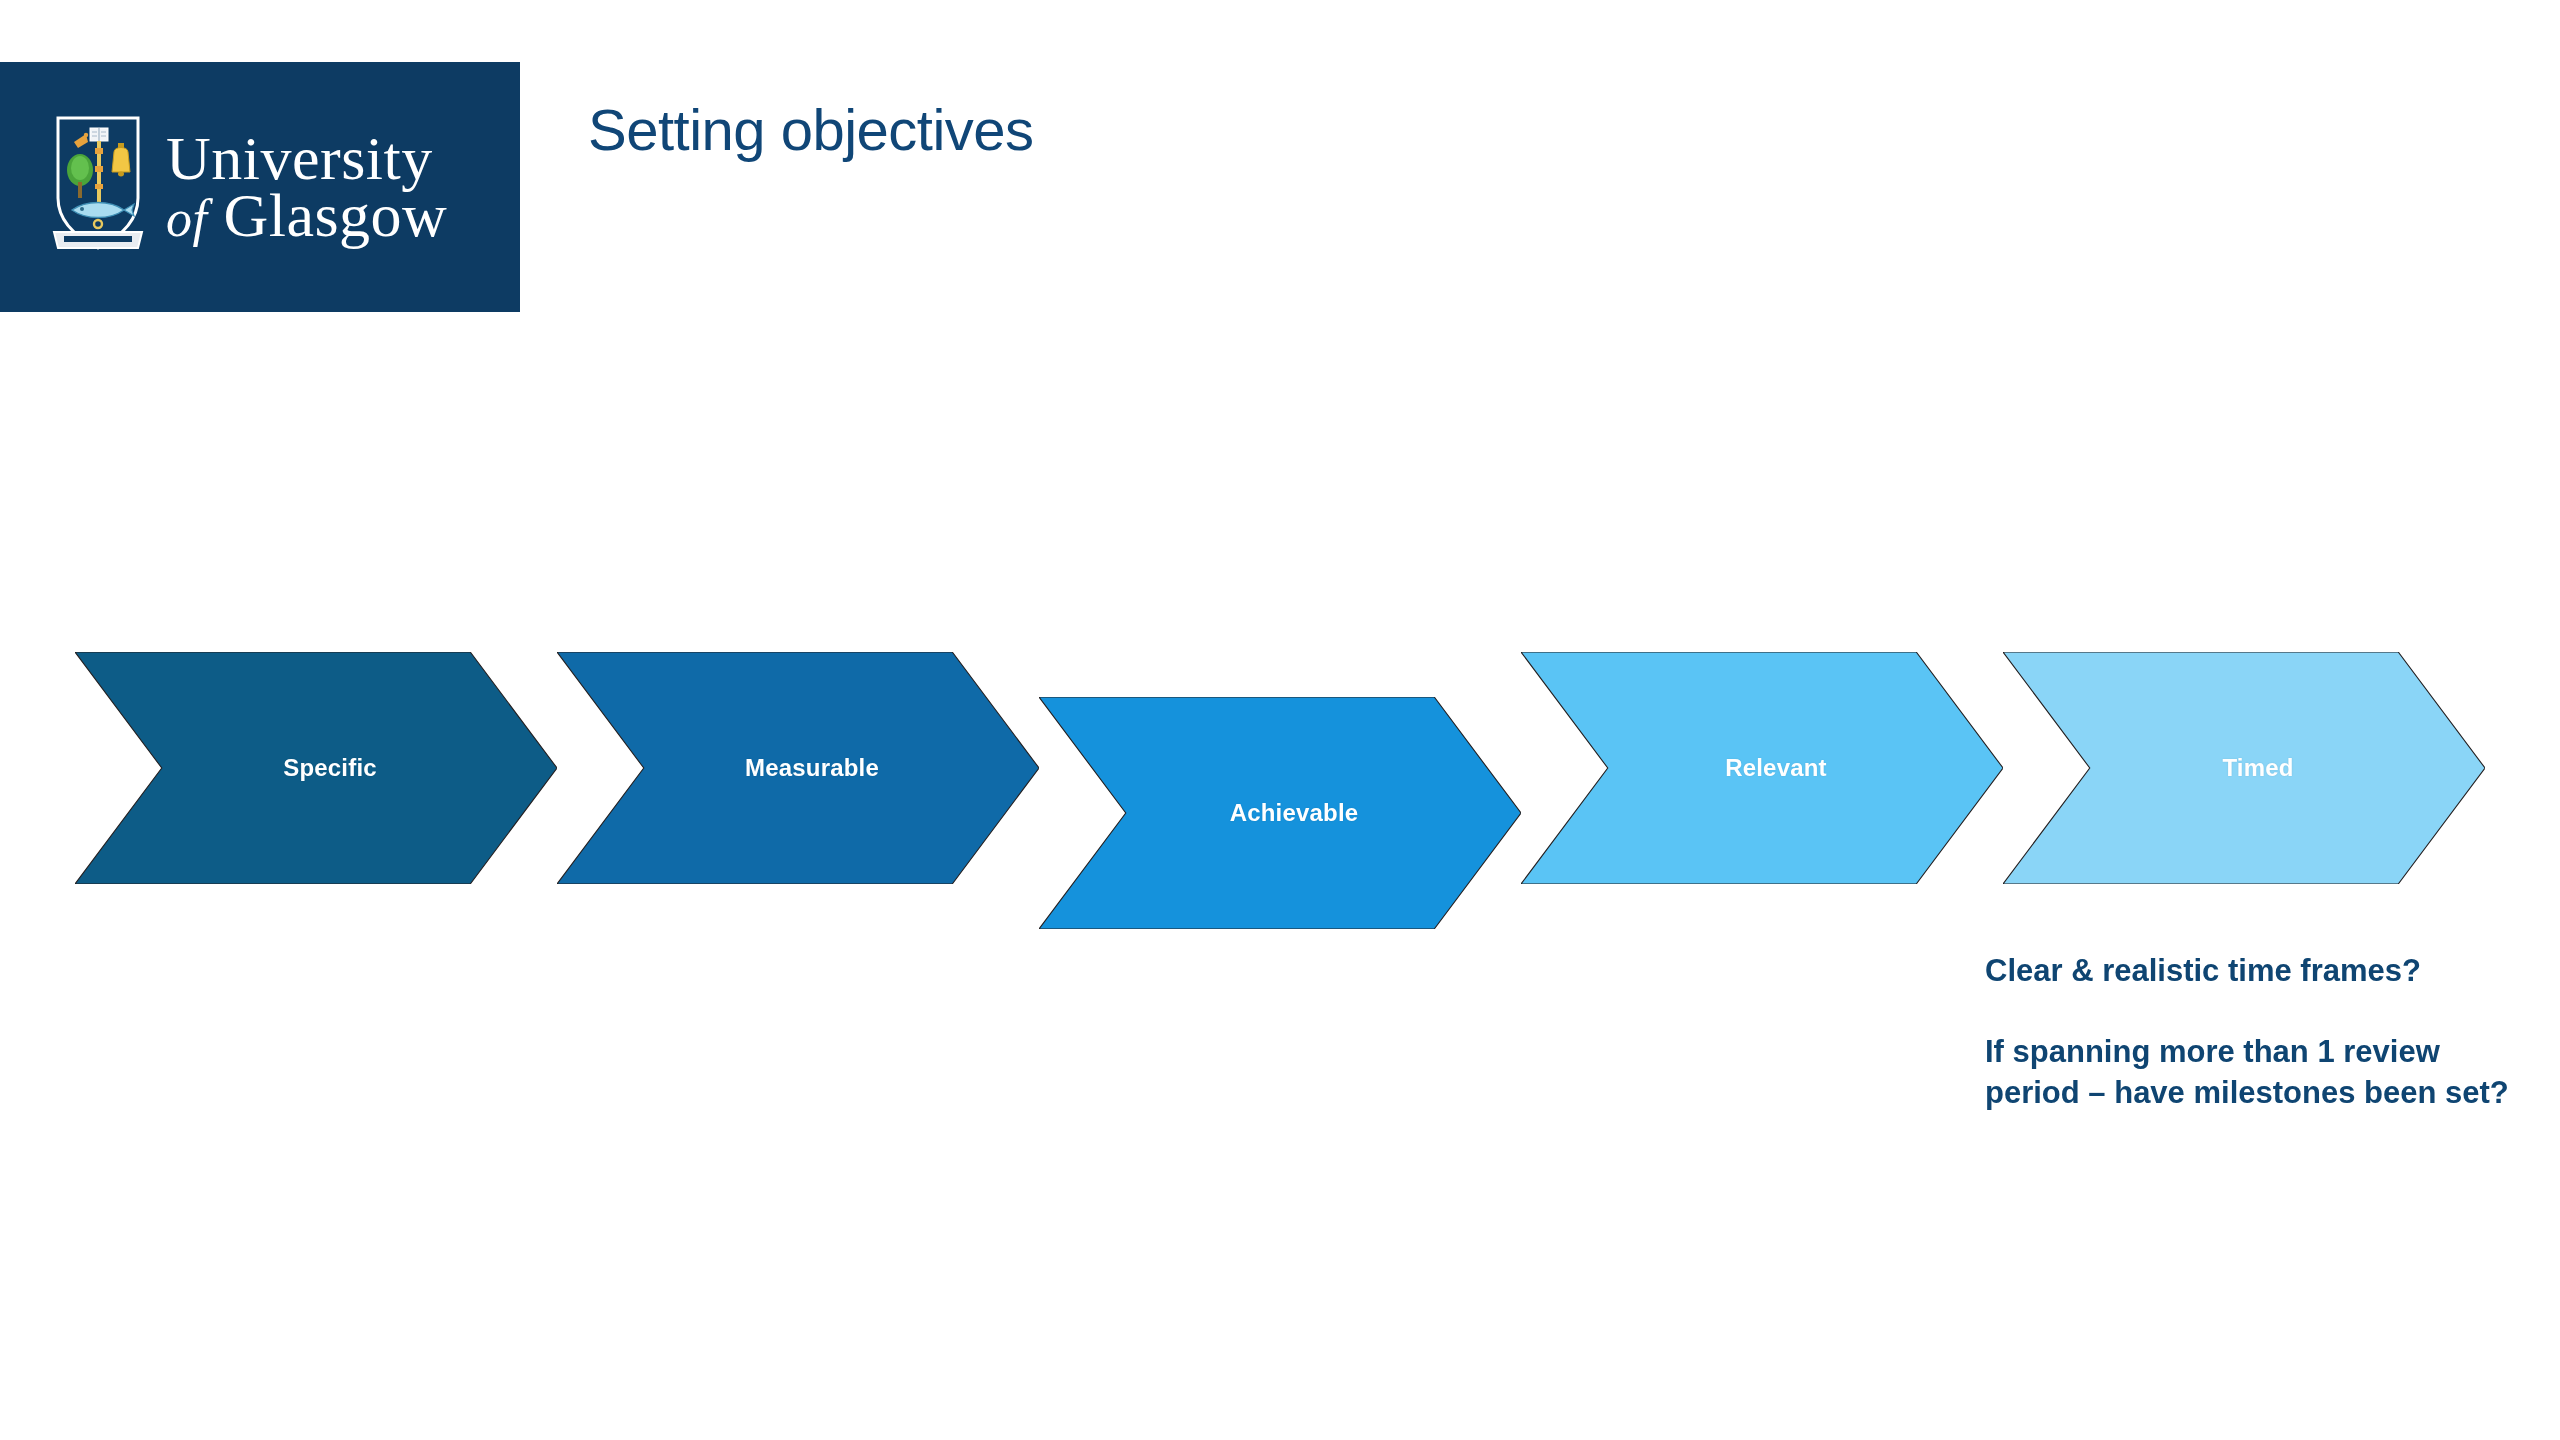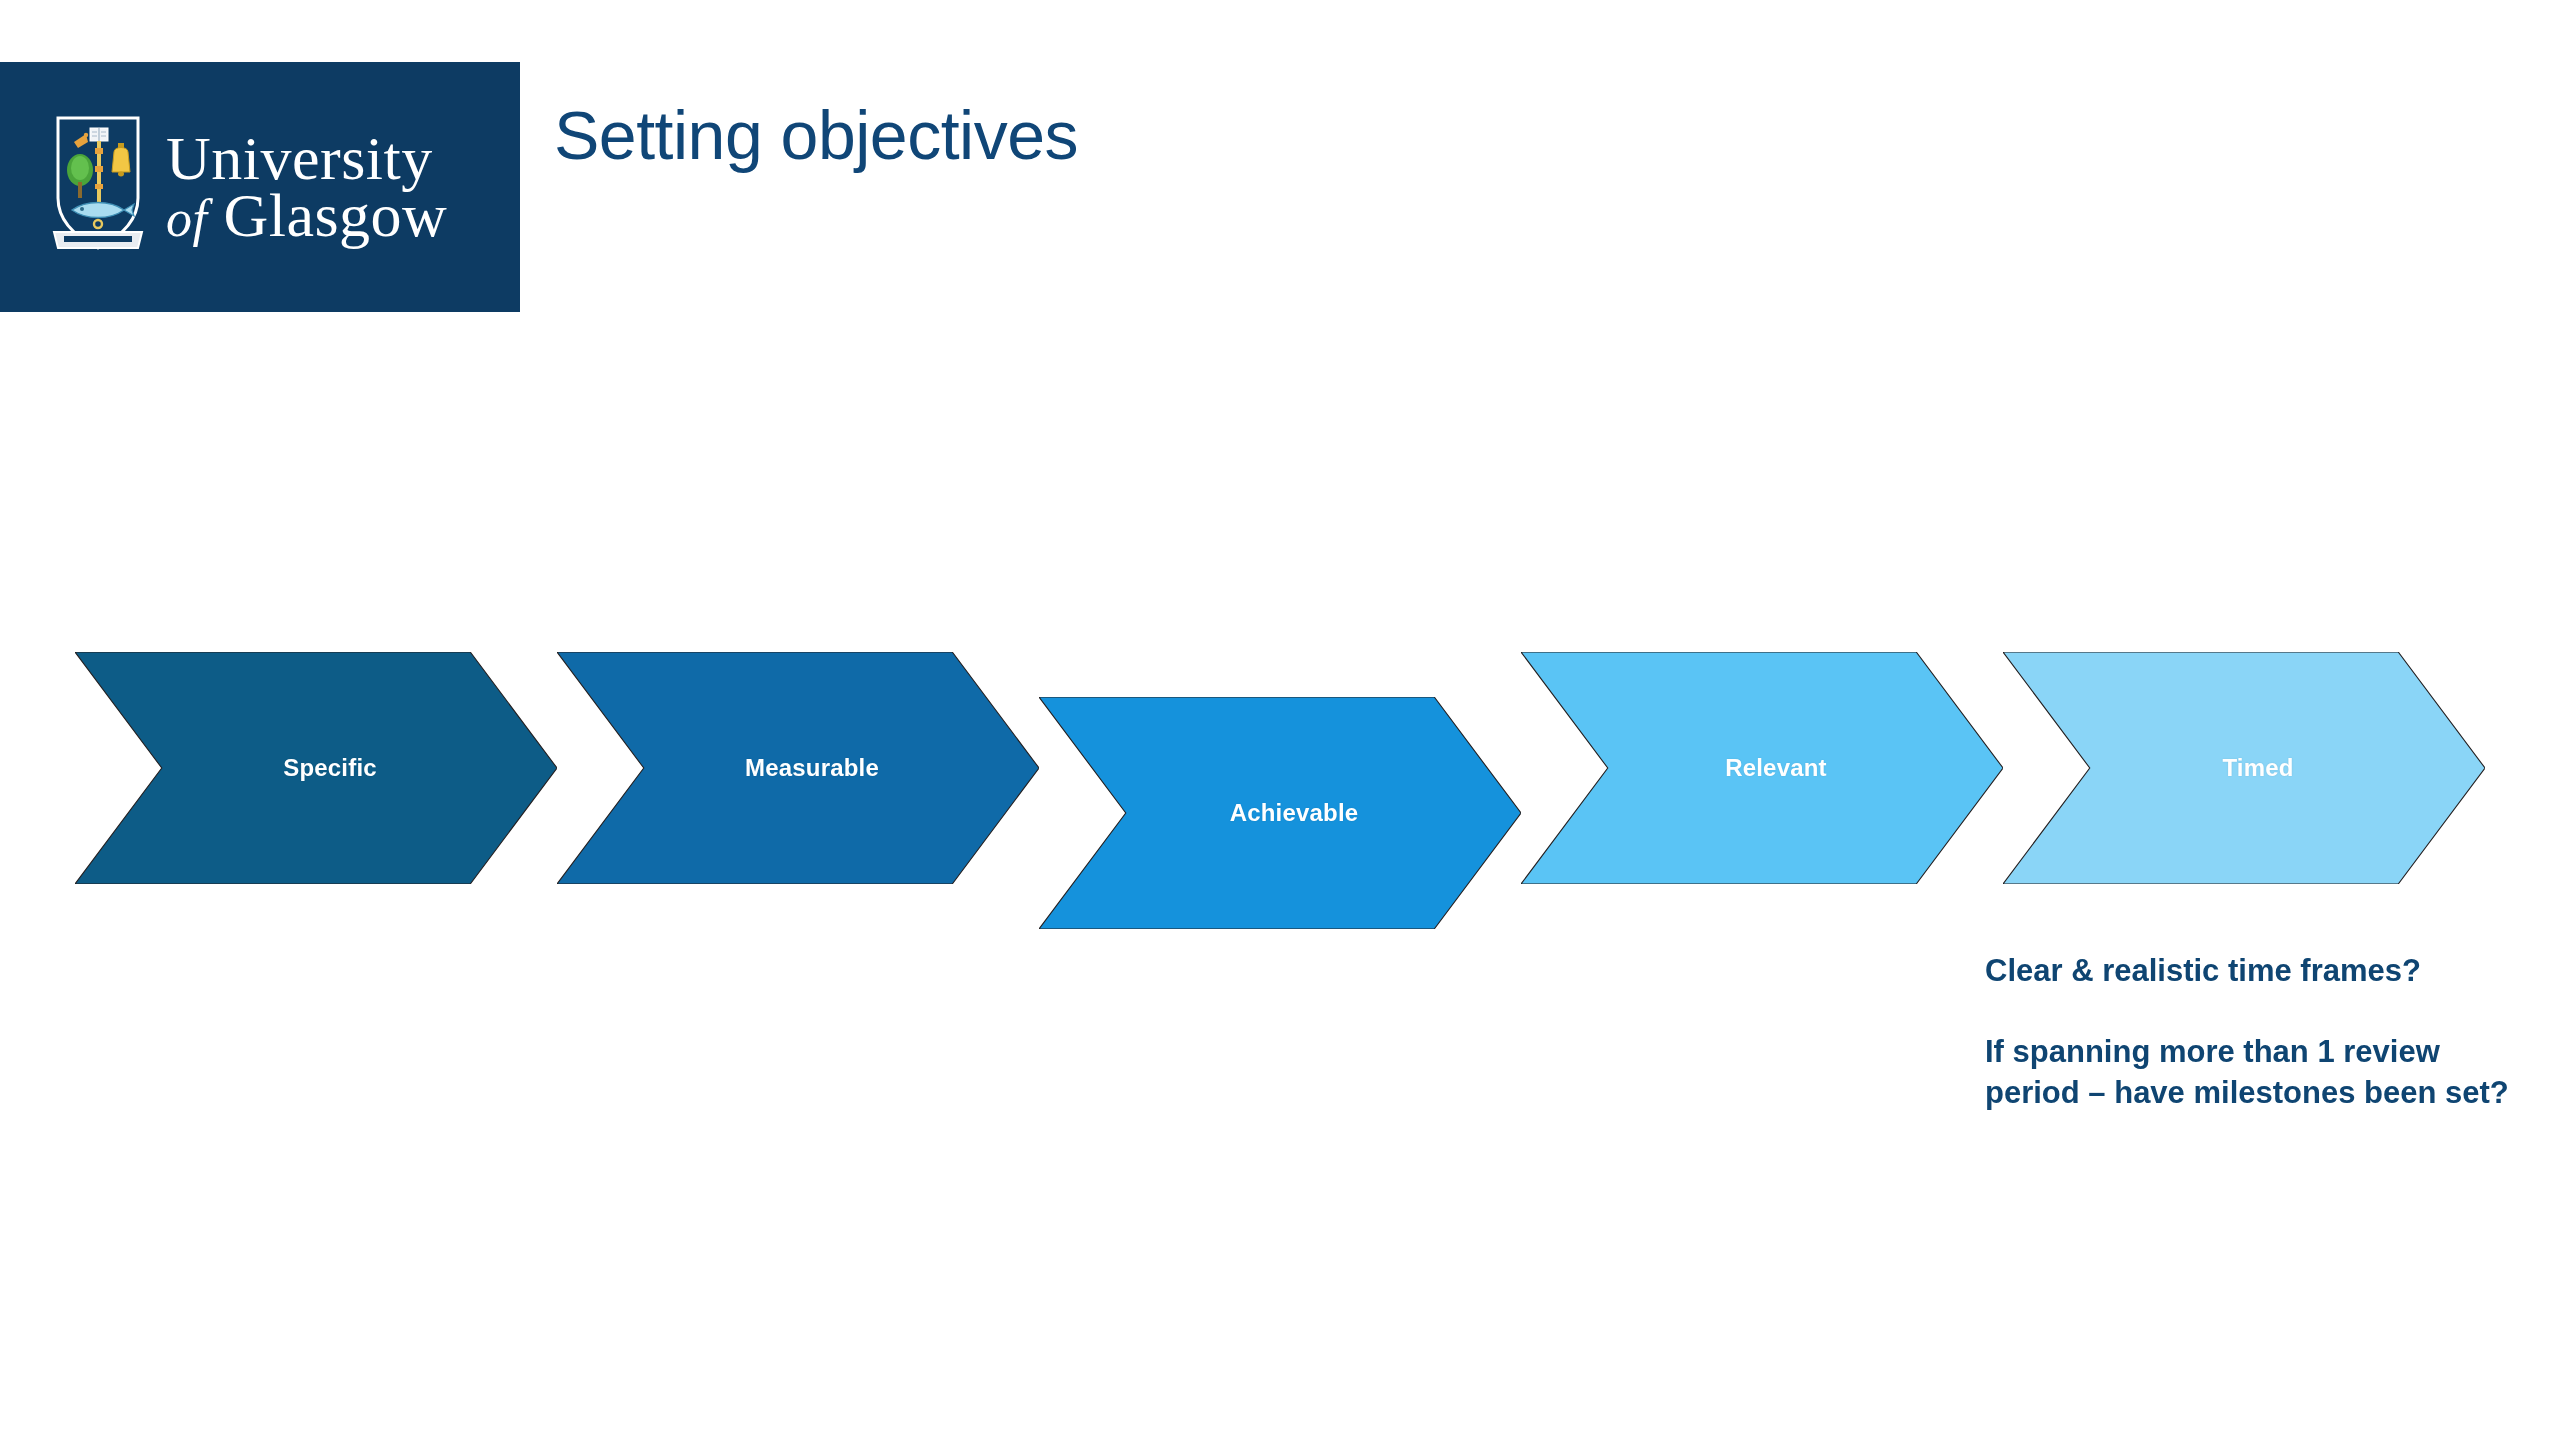"Setting objectives" #page-title { font-size: 68px -> 58px; left: 554px -> 588px }
